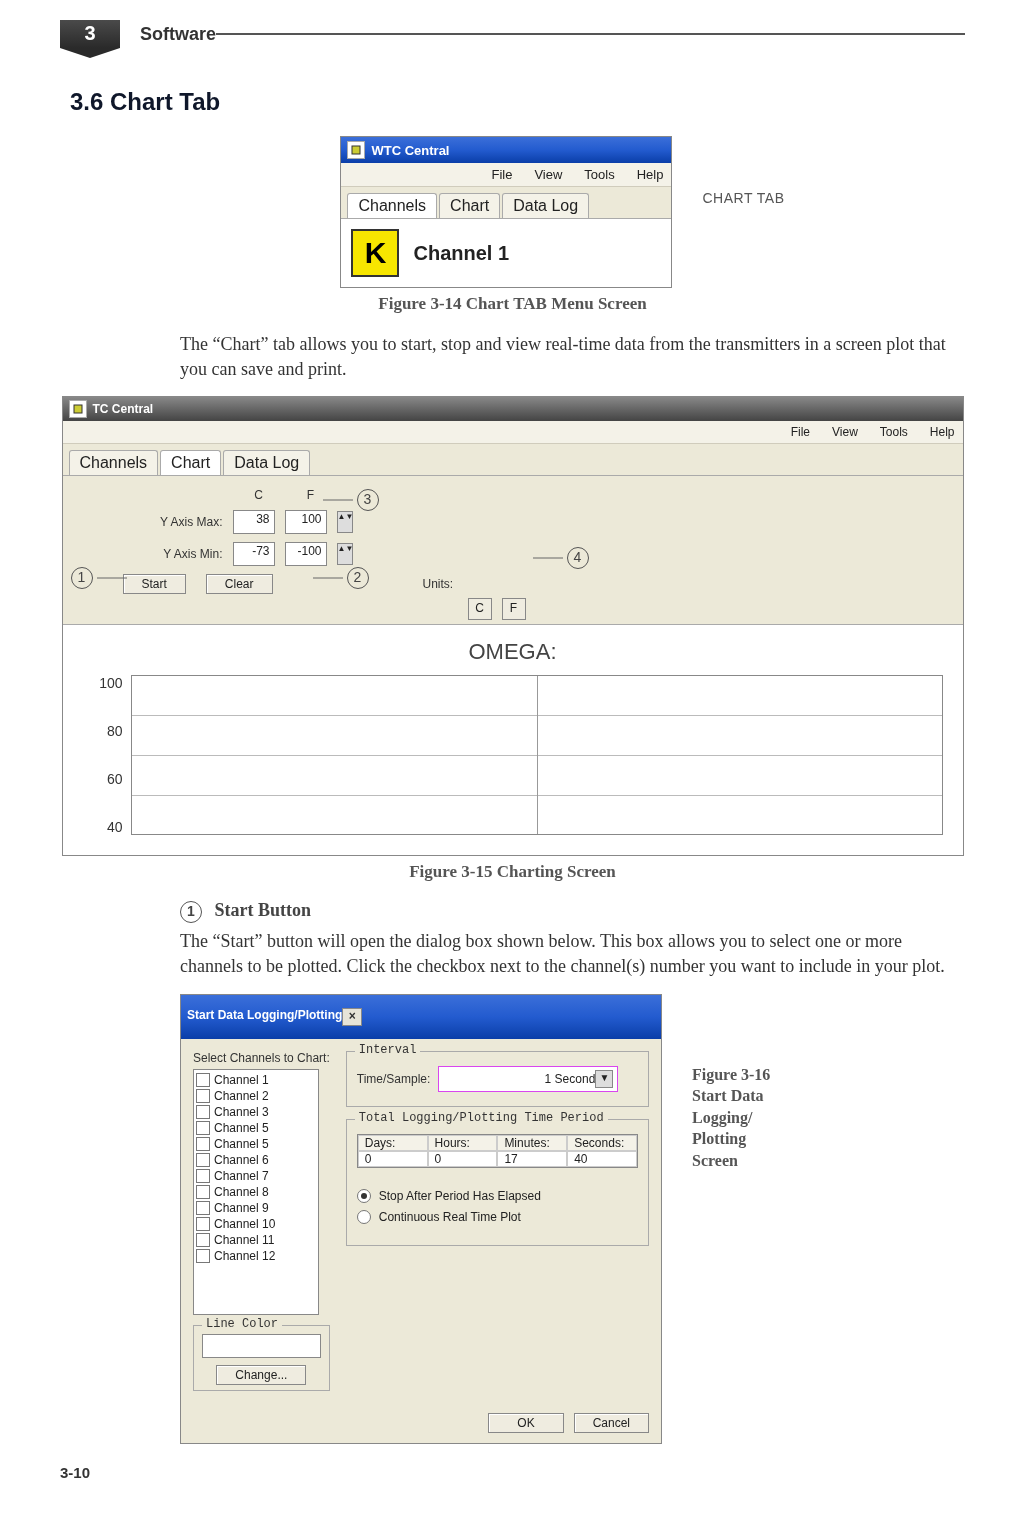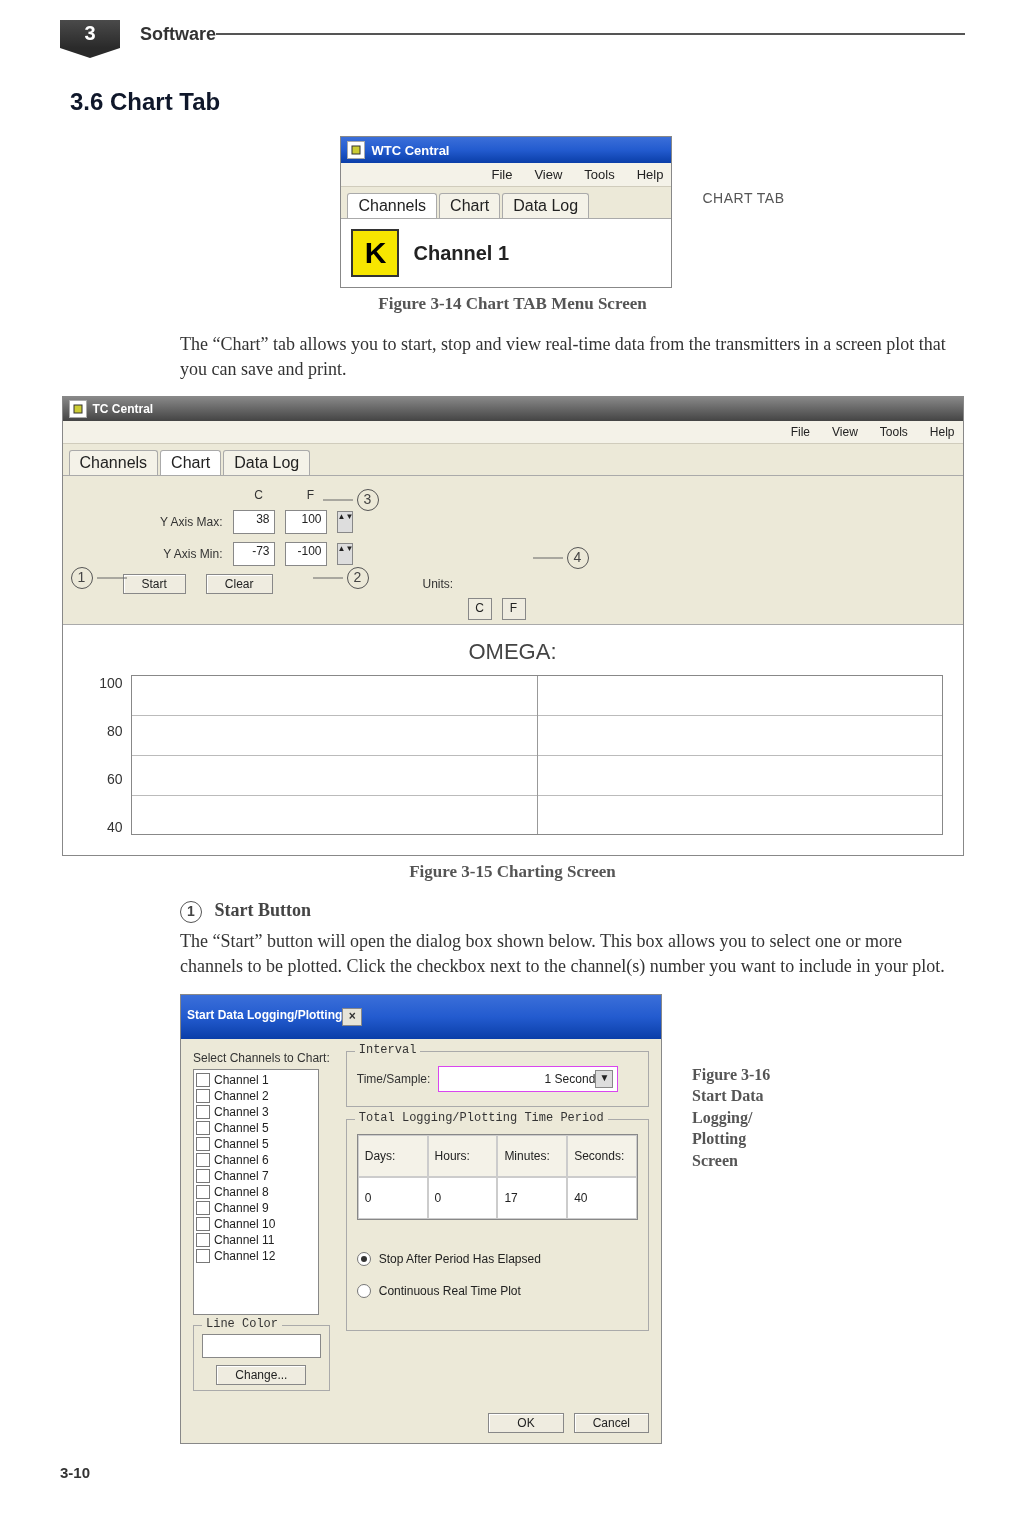"Days:" .timegrid div { padding: 13px 6px -> 0 6px }
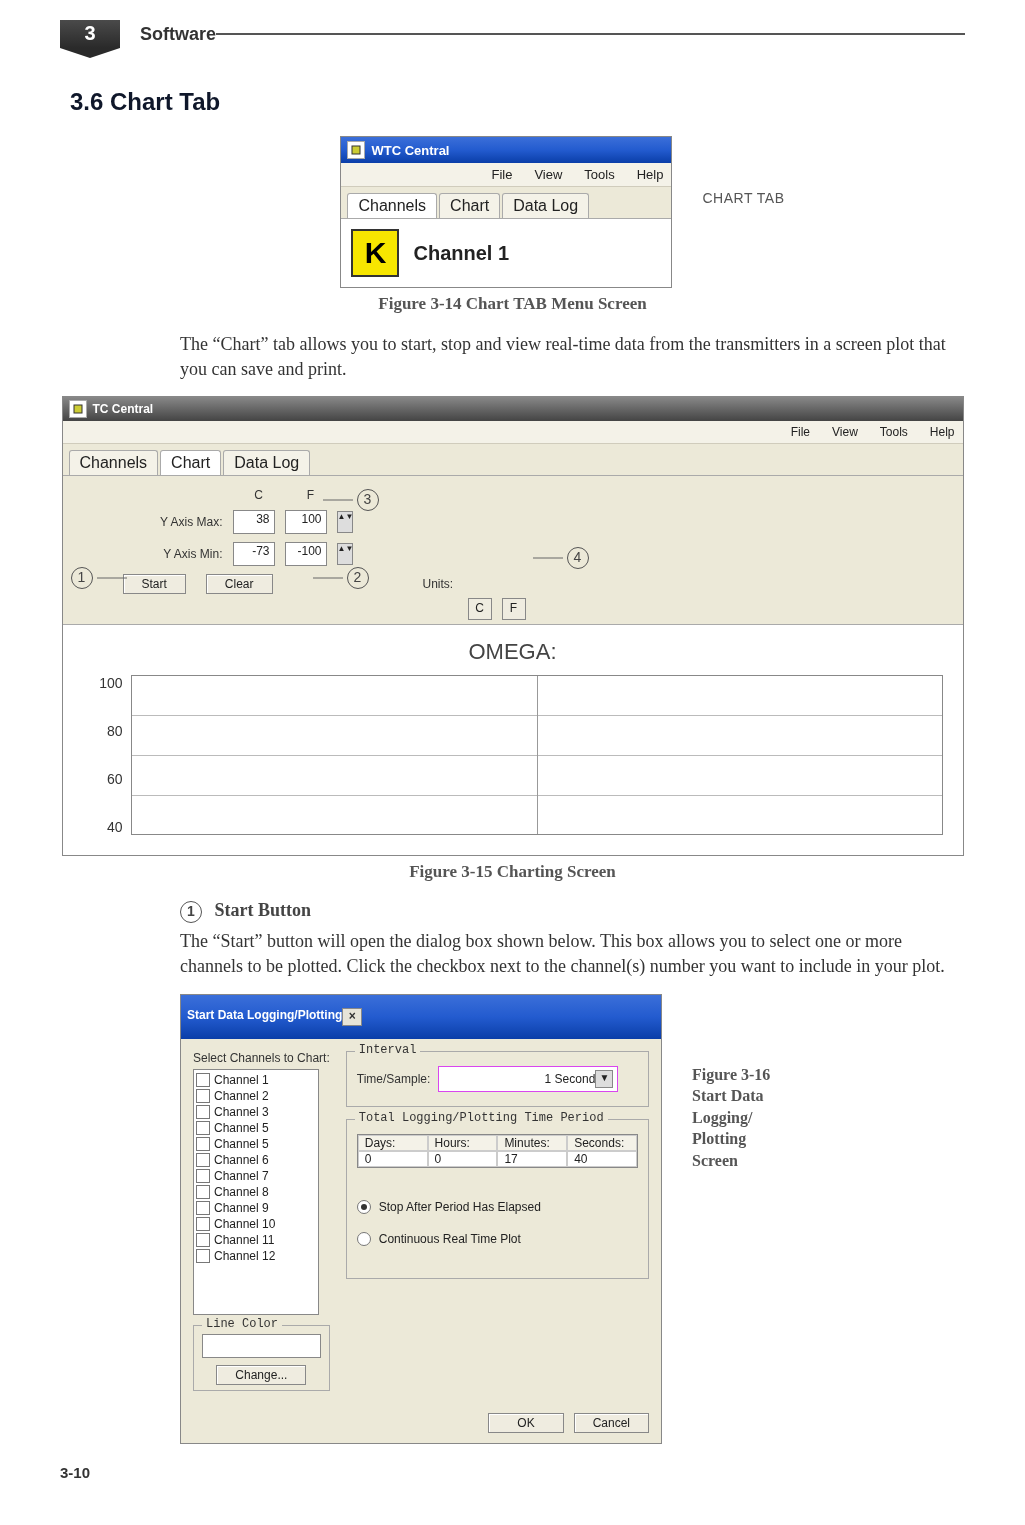"Stop After Period Has Elapsed" .radio-row { margin: 18px 0 -> 7px 0 }
